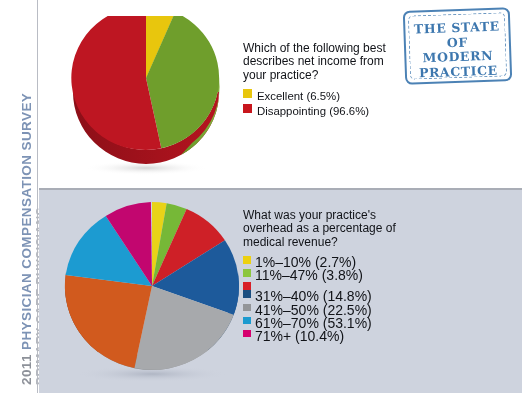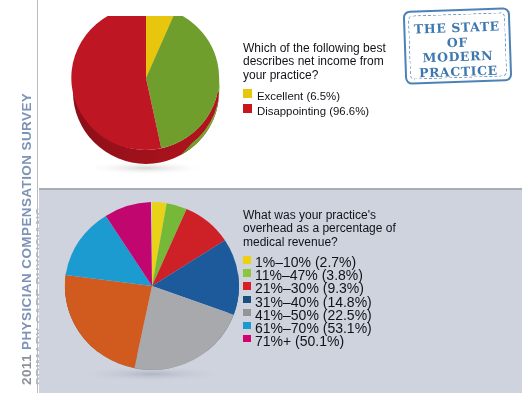"21%–30% (9.3%)" span { html: <span>21%–30% (9.3%)</span> -> none }
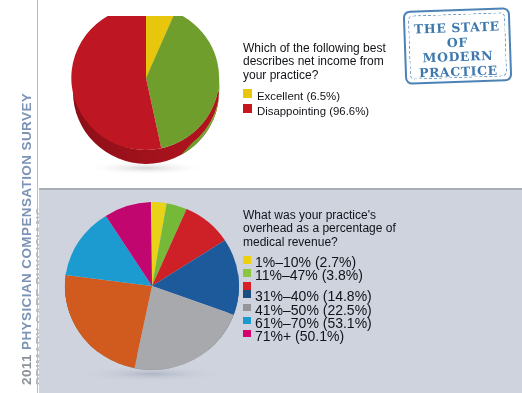"71%+ (50.1%)" span { text: 50.1% -> 10.4% }
